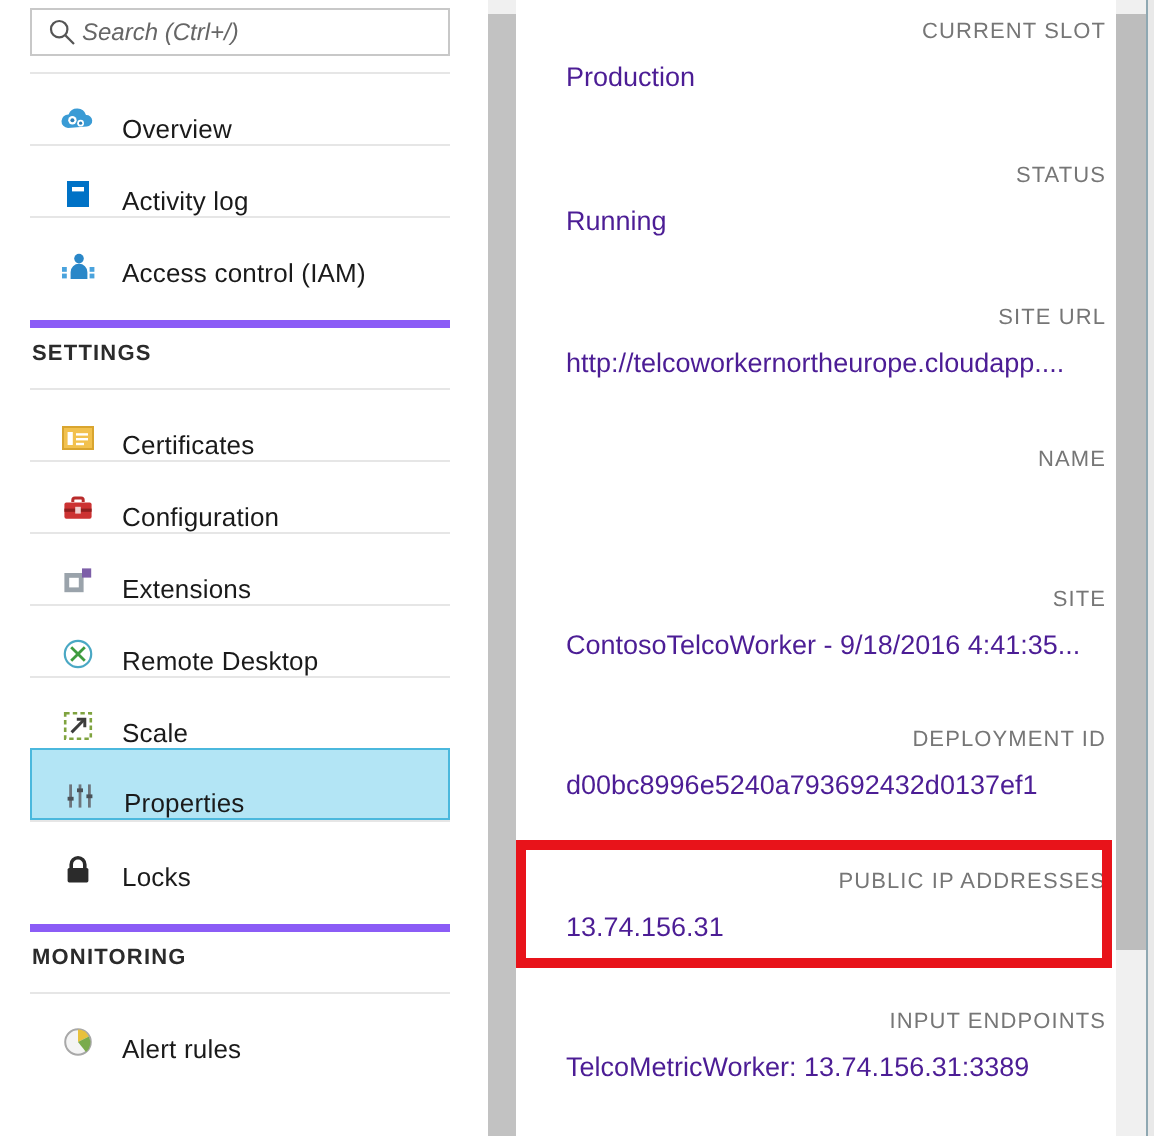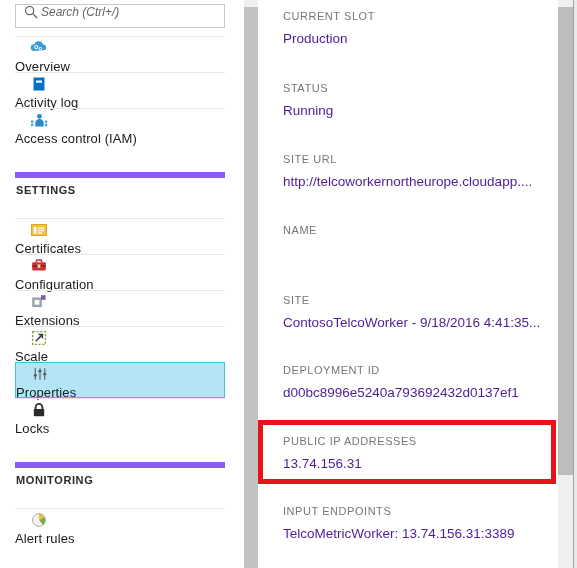"Search (Ctrl+/)" .search-wrap { align-items: flex-start -> center }
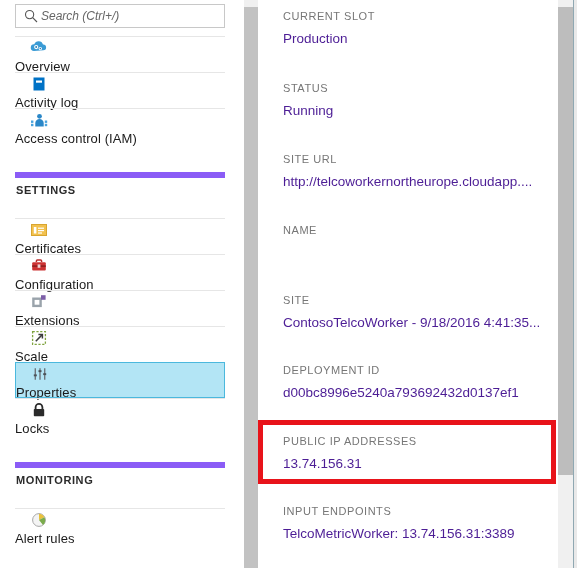"CURRENT SLOT" .prop .p-label { text-align: none -> right }
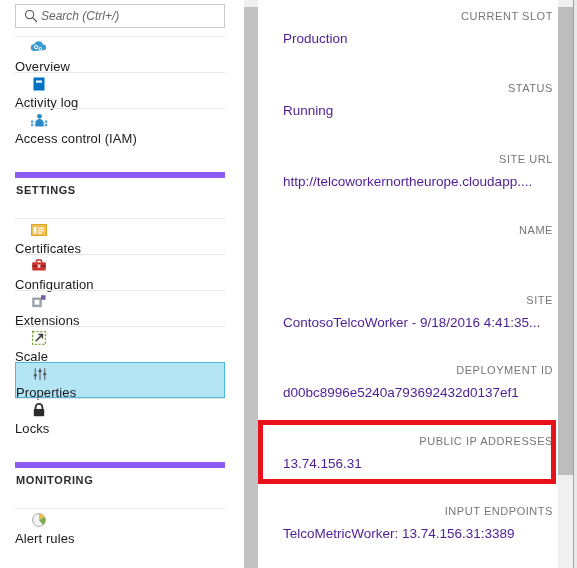"Overview" .nav-row { align-items: flex-start -> flex-end; flex-direction: column -> none }
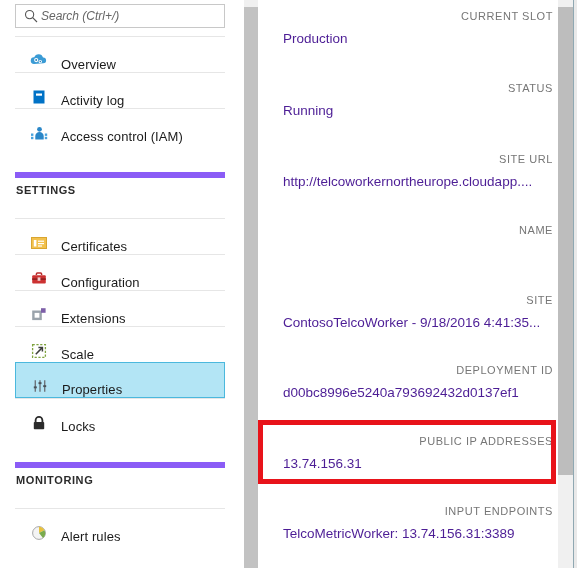"SETTINGS" .group-head { border-top: 6px solid #8b5cf6 -> 4px solid #8b5cf6; margin: 16px 15px -> 4px 15px }
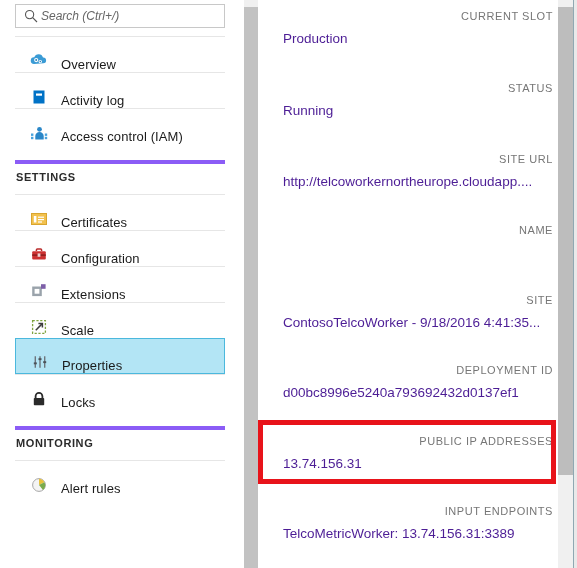"Remote Desktop" div.nav-row { html: none -> <div> <span> <svg> <circle></circle> <line></line> <line></line> </svg> </span> <span>Remote Desktop</span> </div> }
